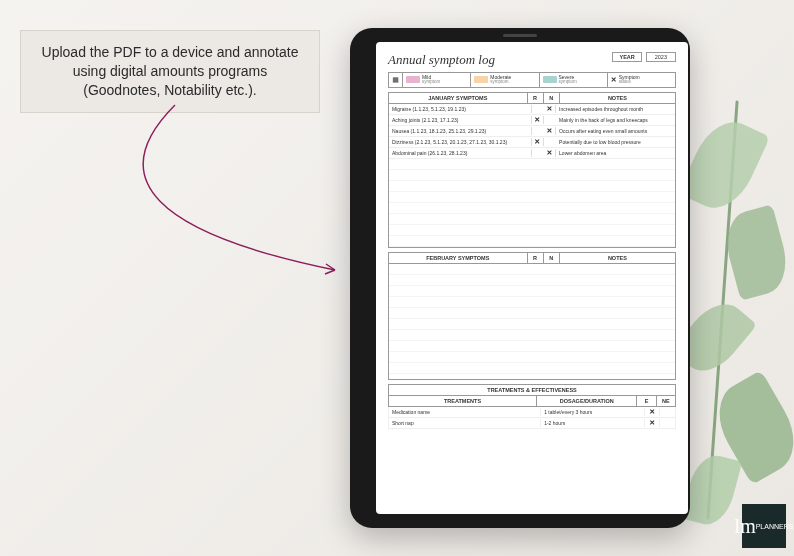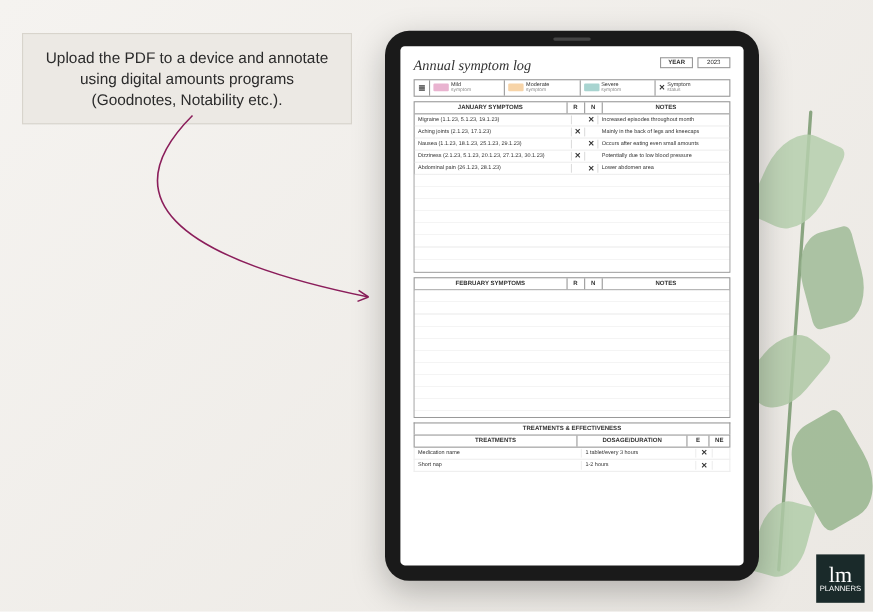"Annual symptom log" .screen { margin-left: none -> 12px }
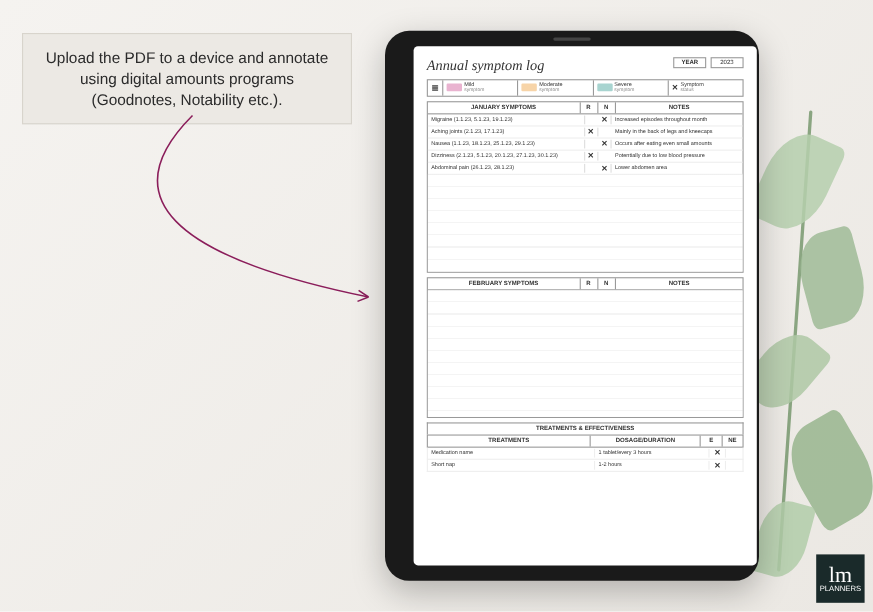"lm" .brand { flex-direction: column -> none }
